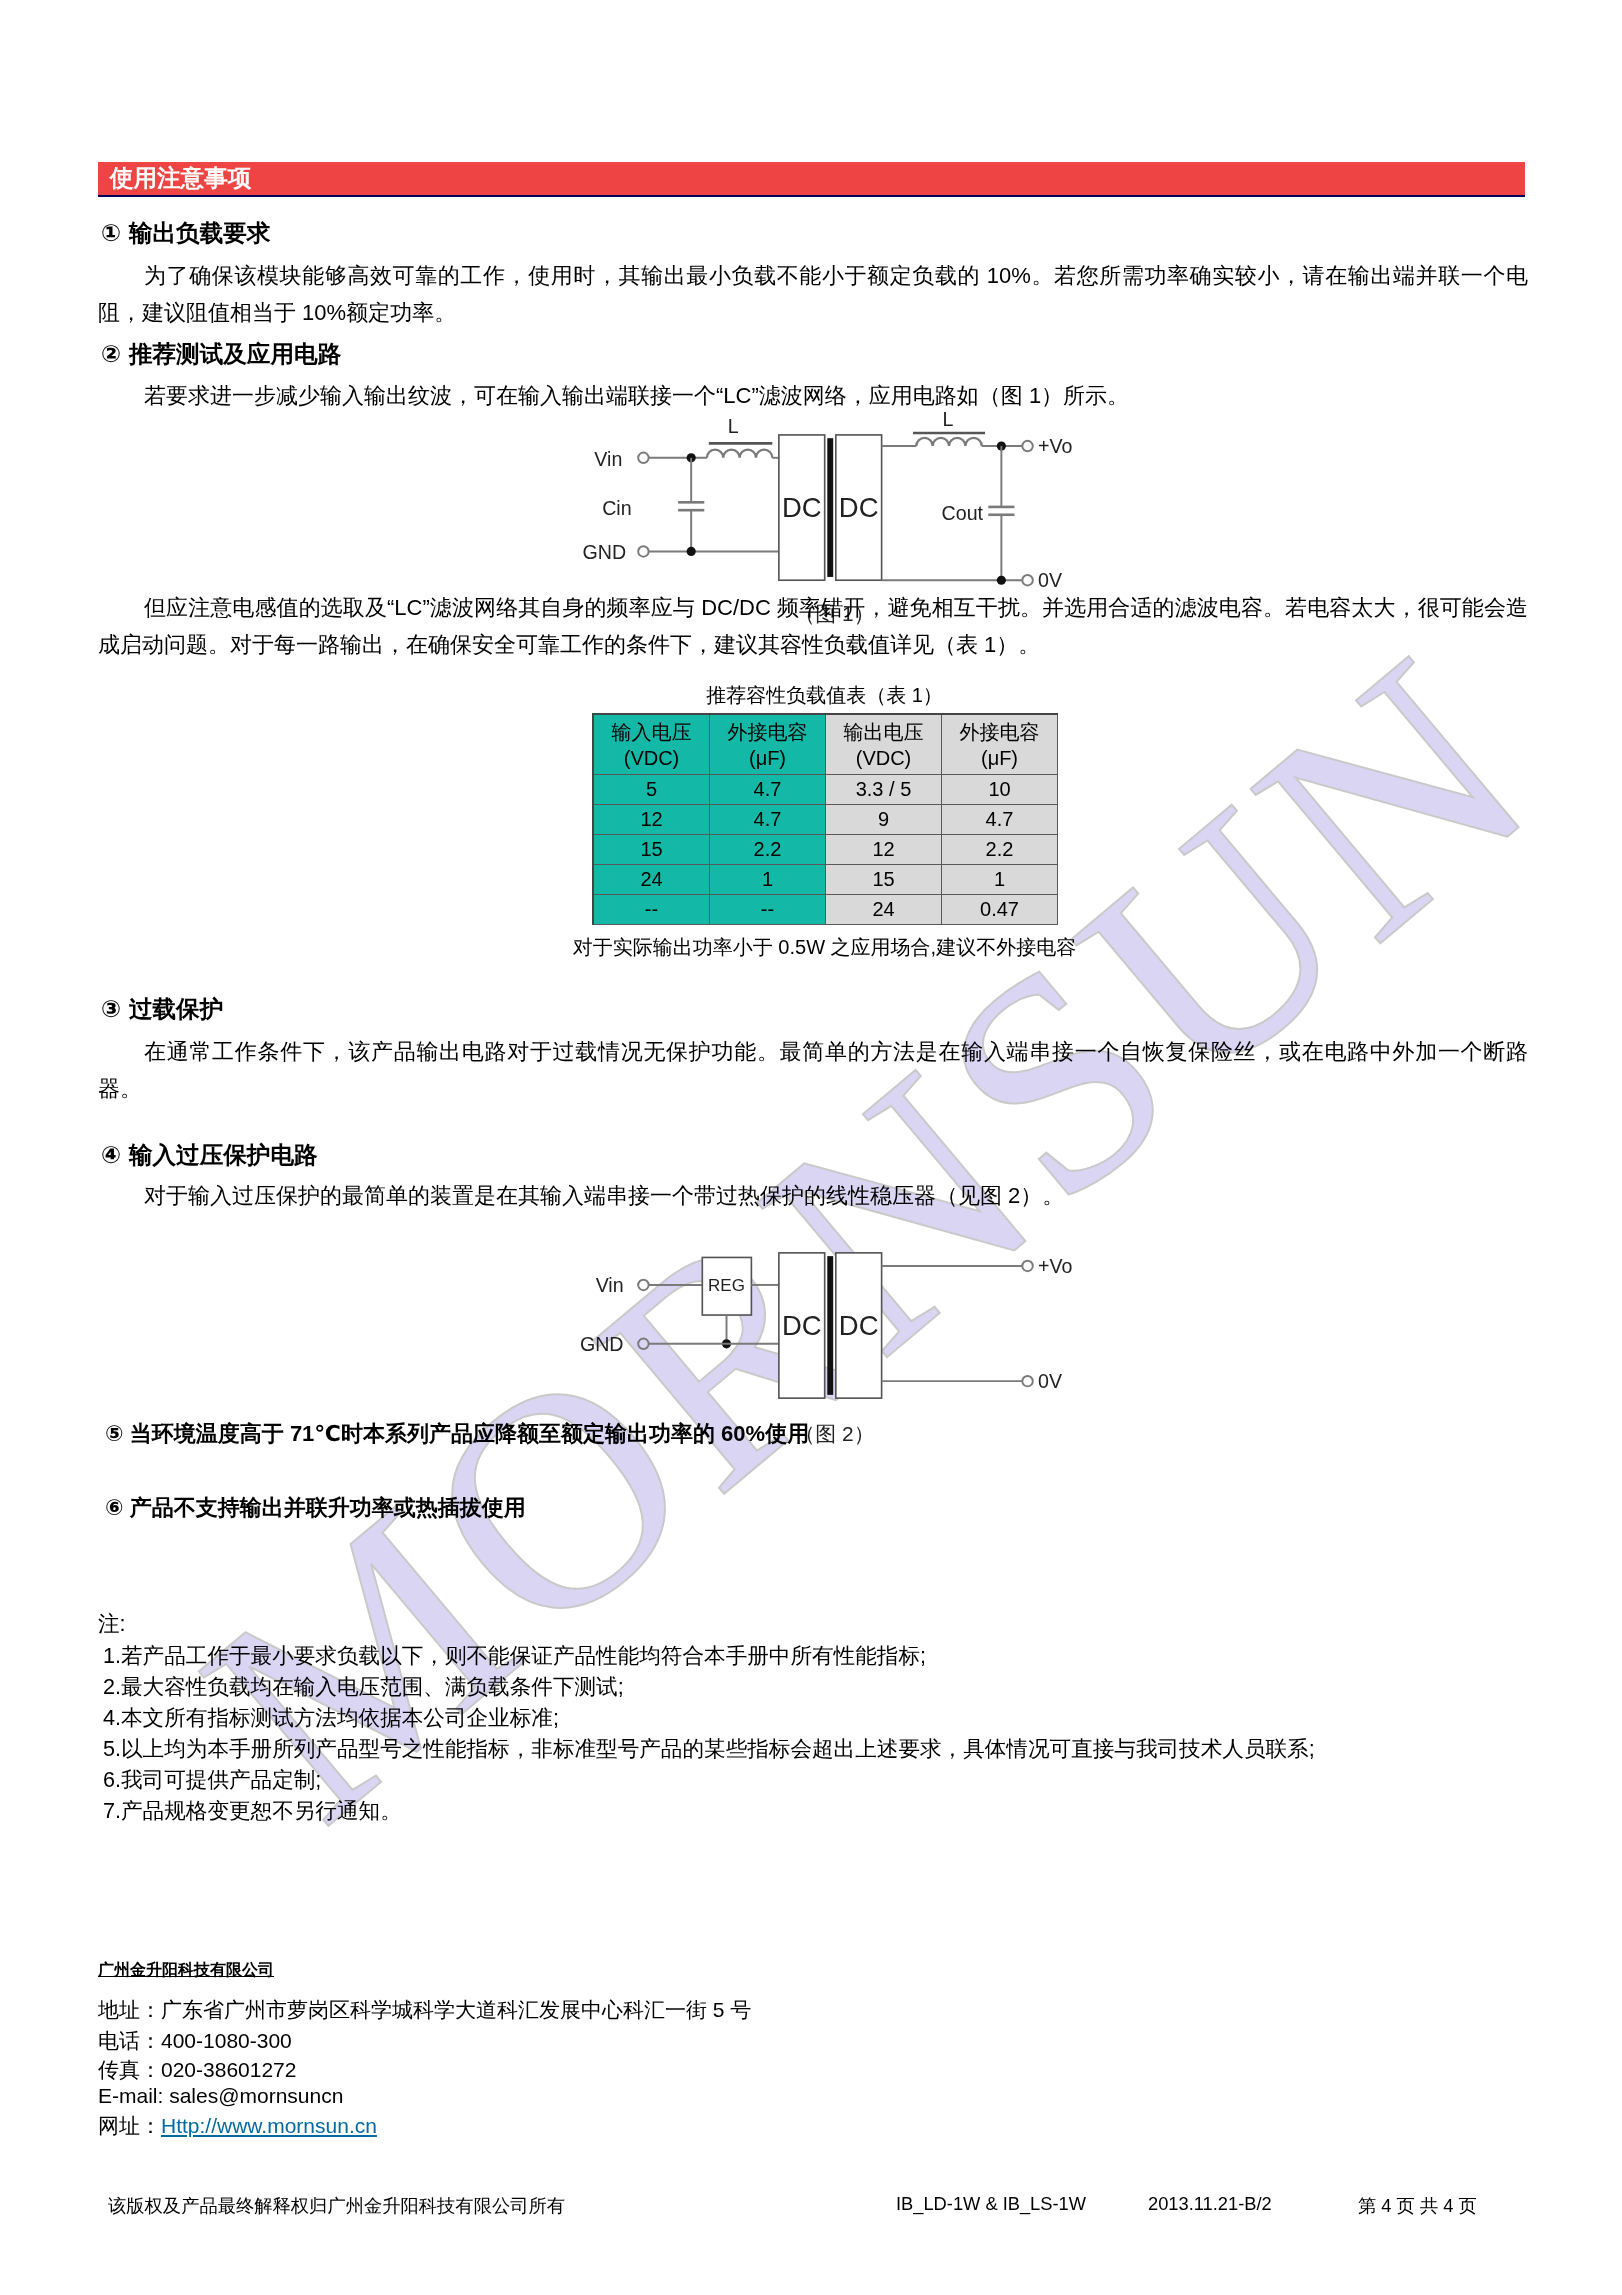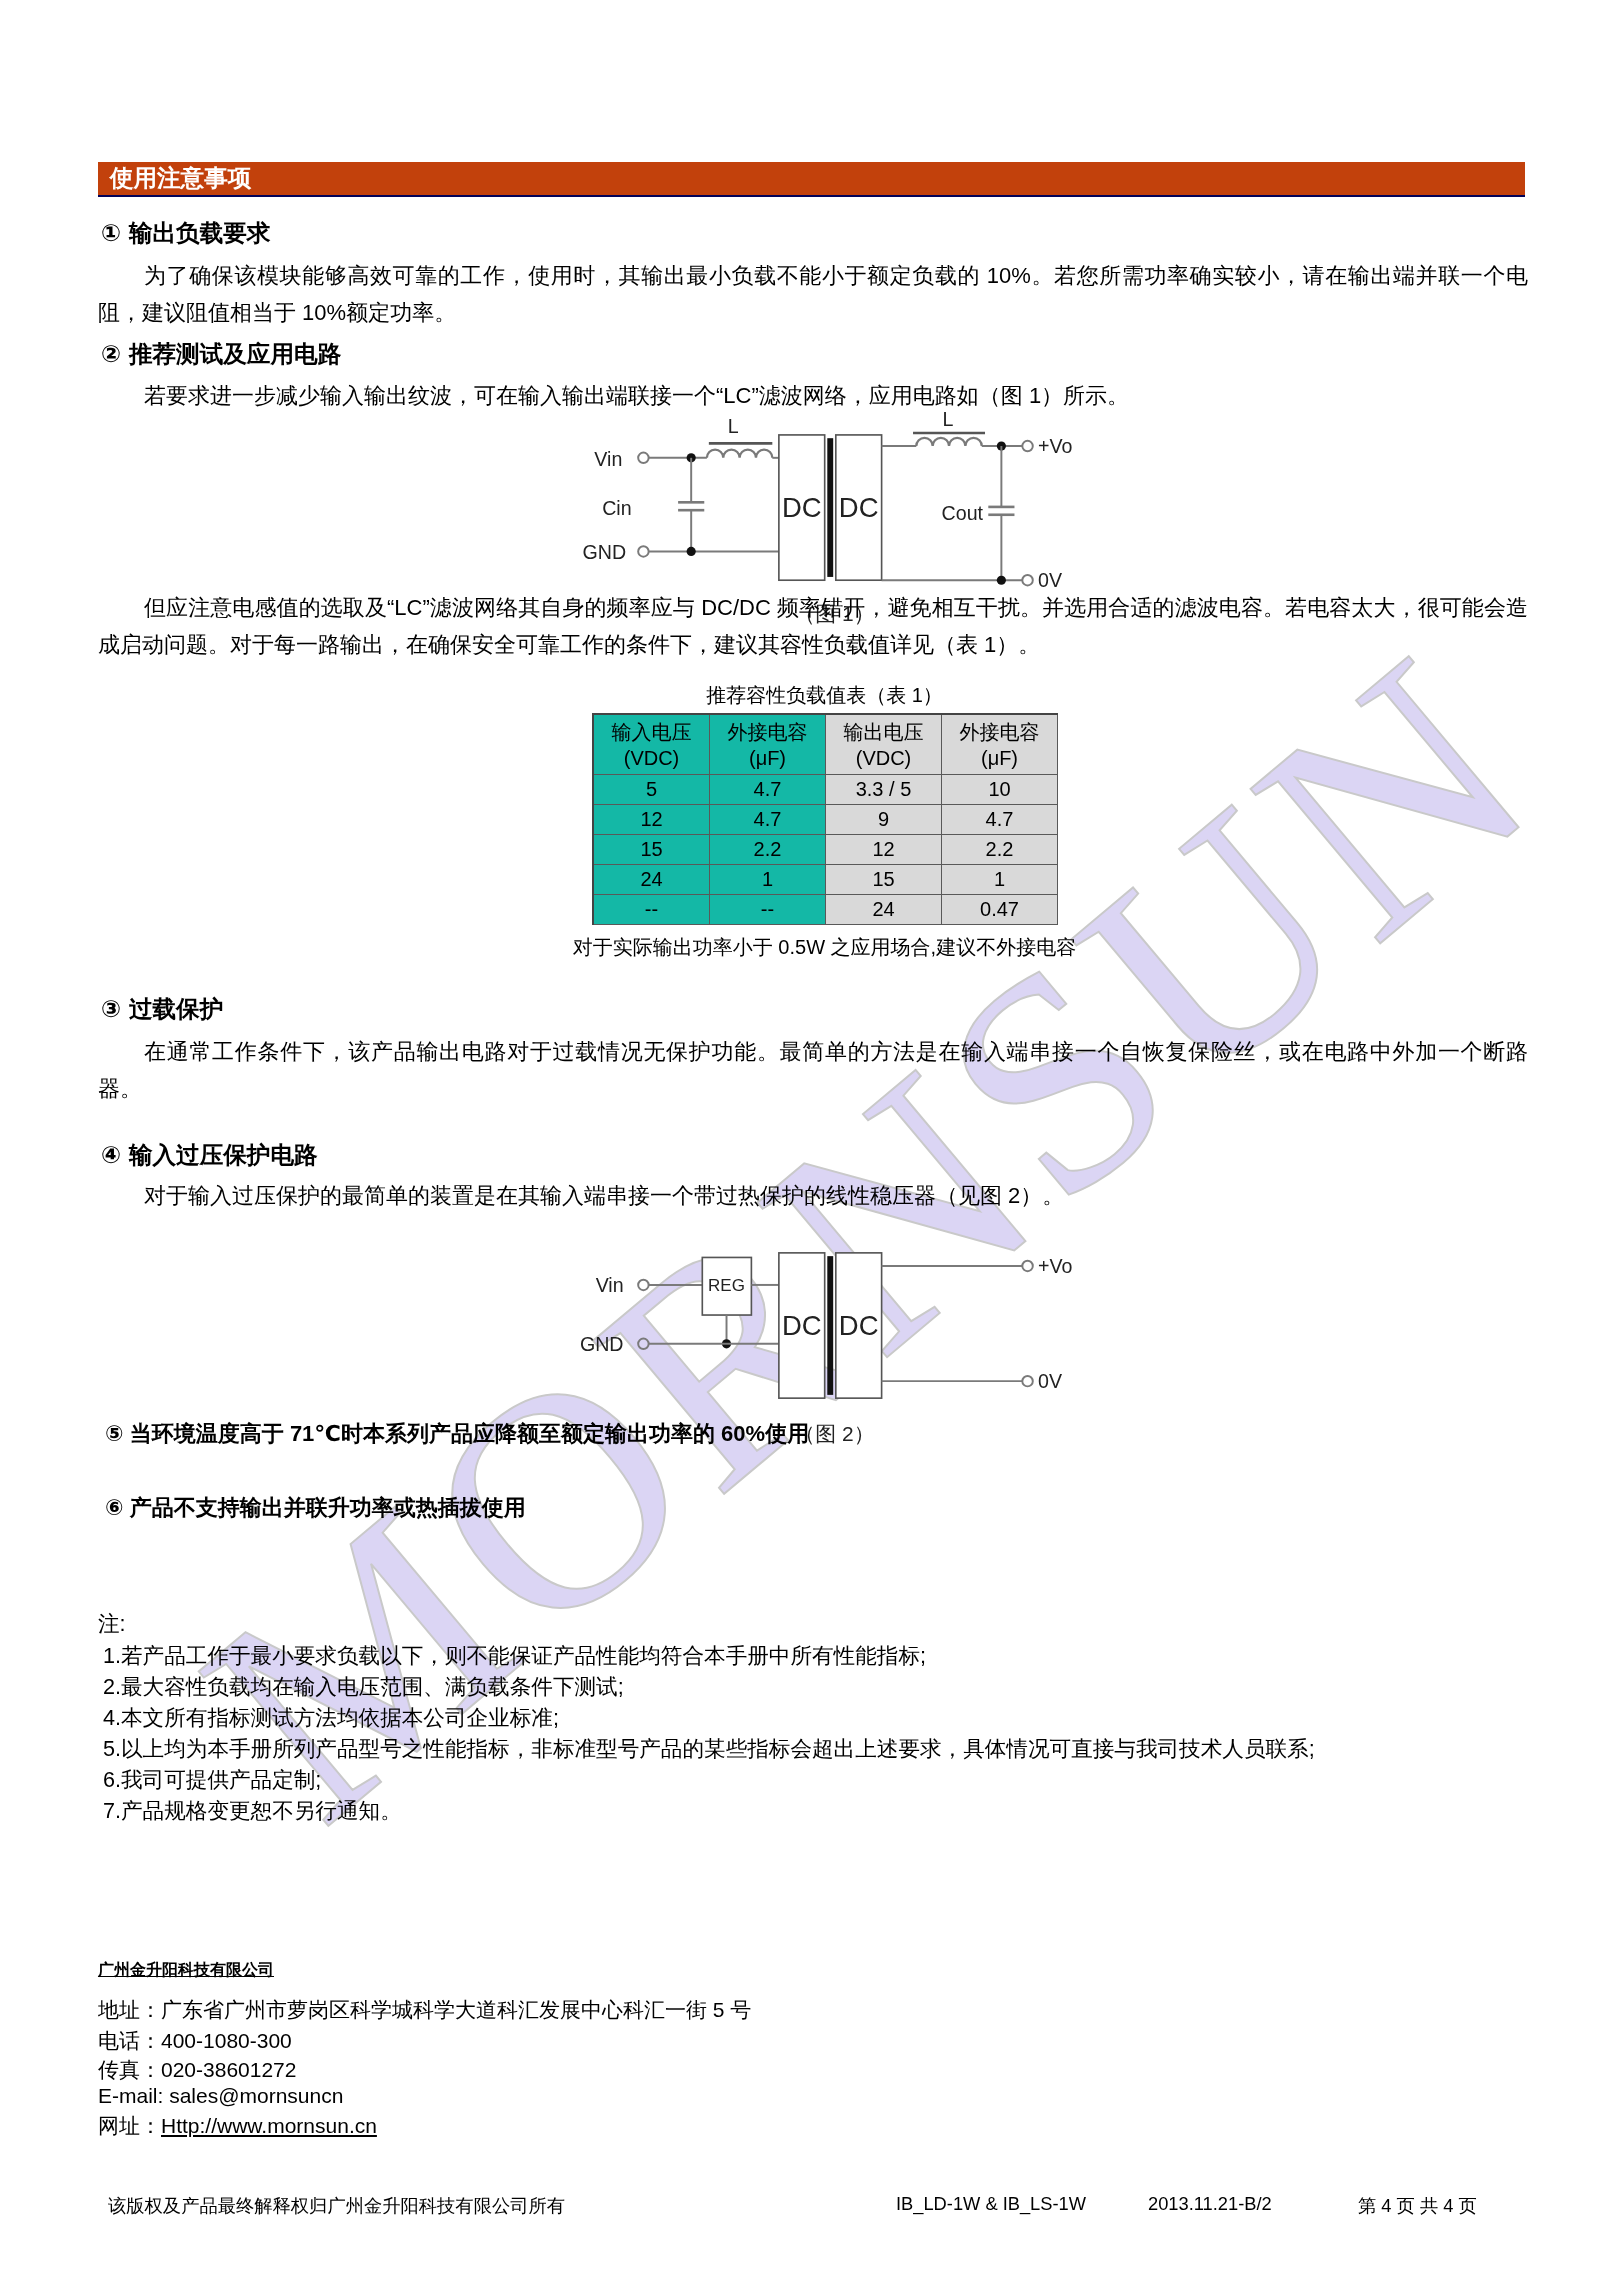"使用注意事项" .titlebar { background: #c2410c -> #ef4444 }
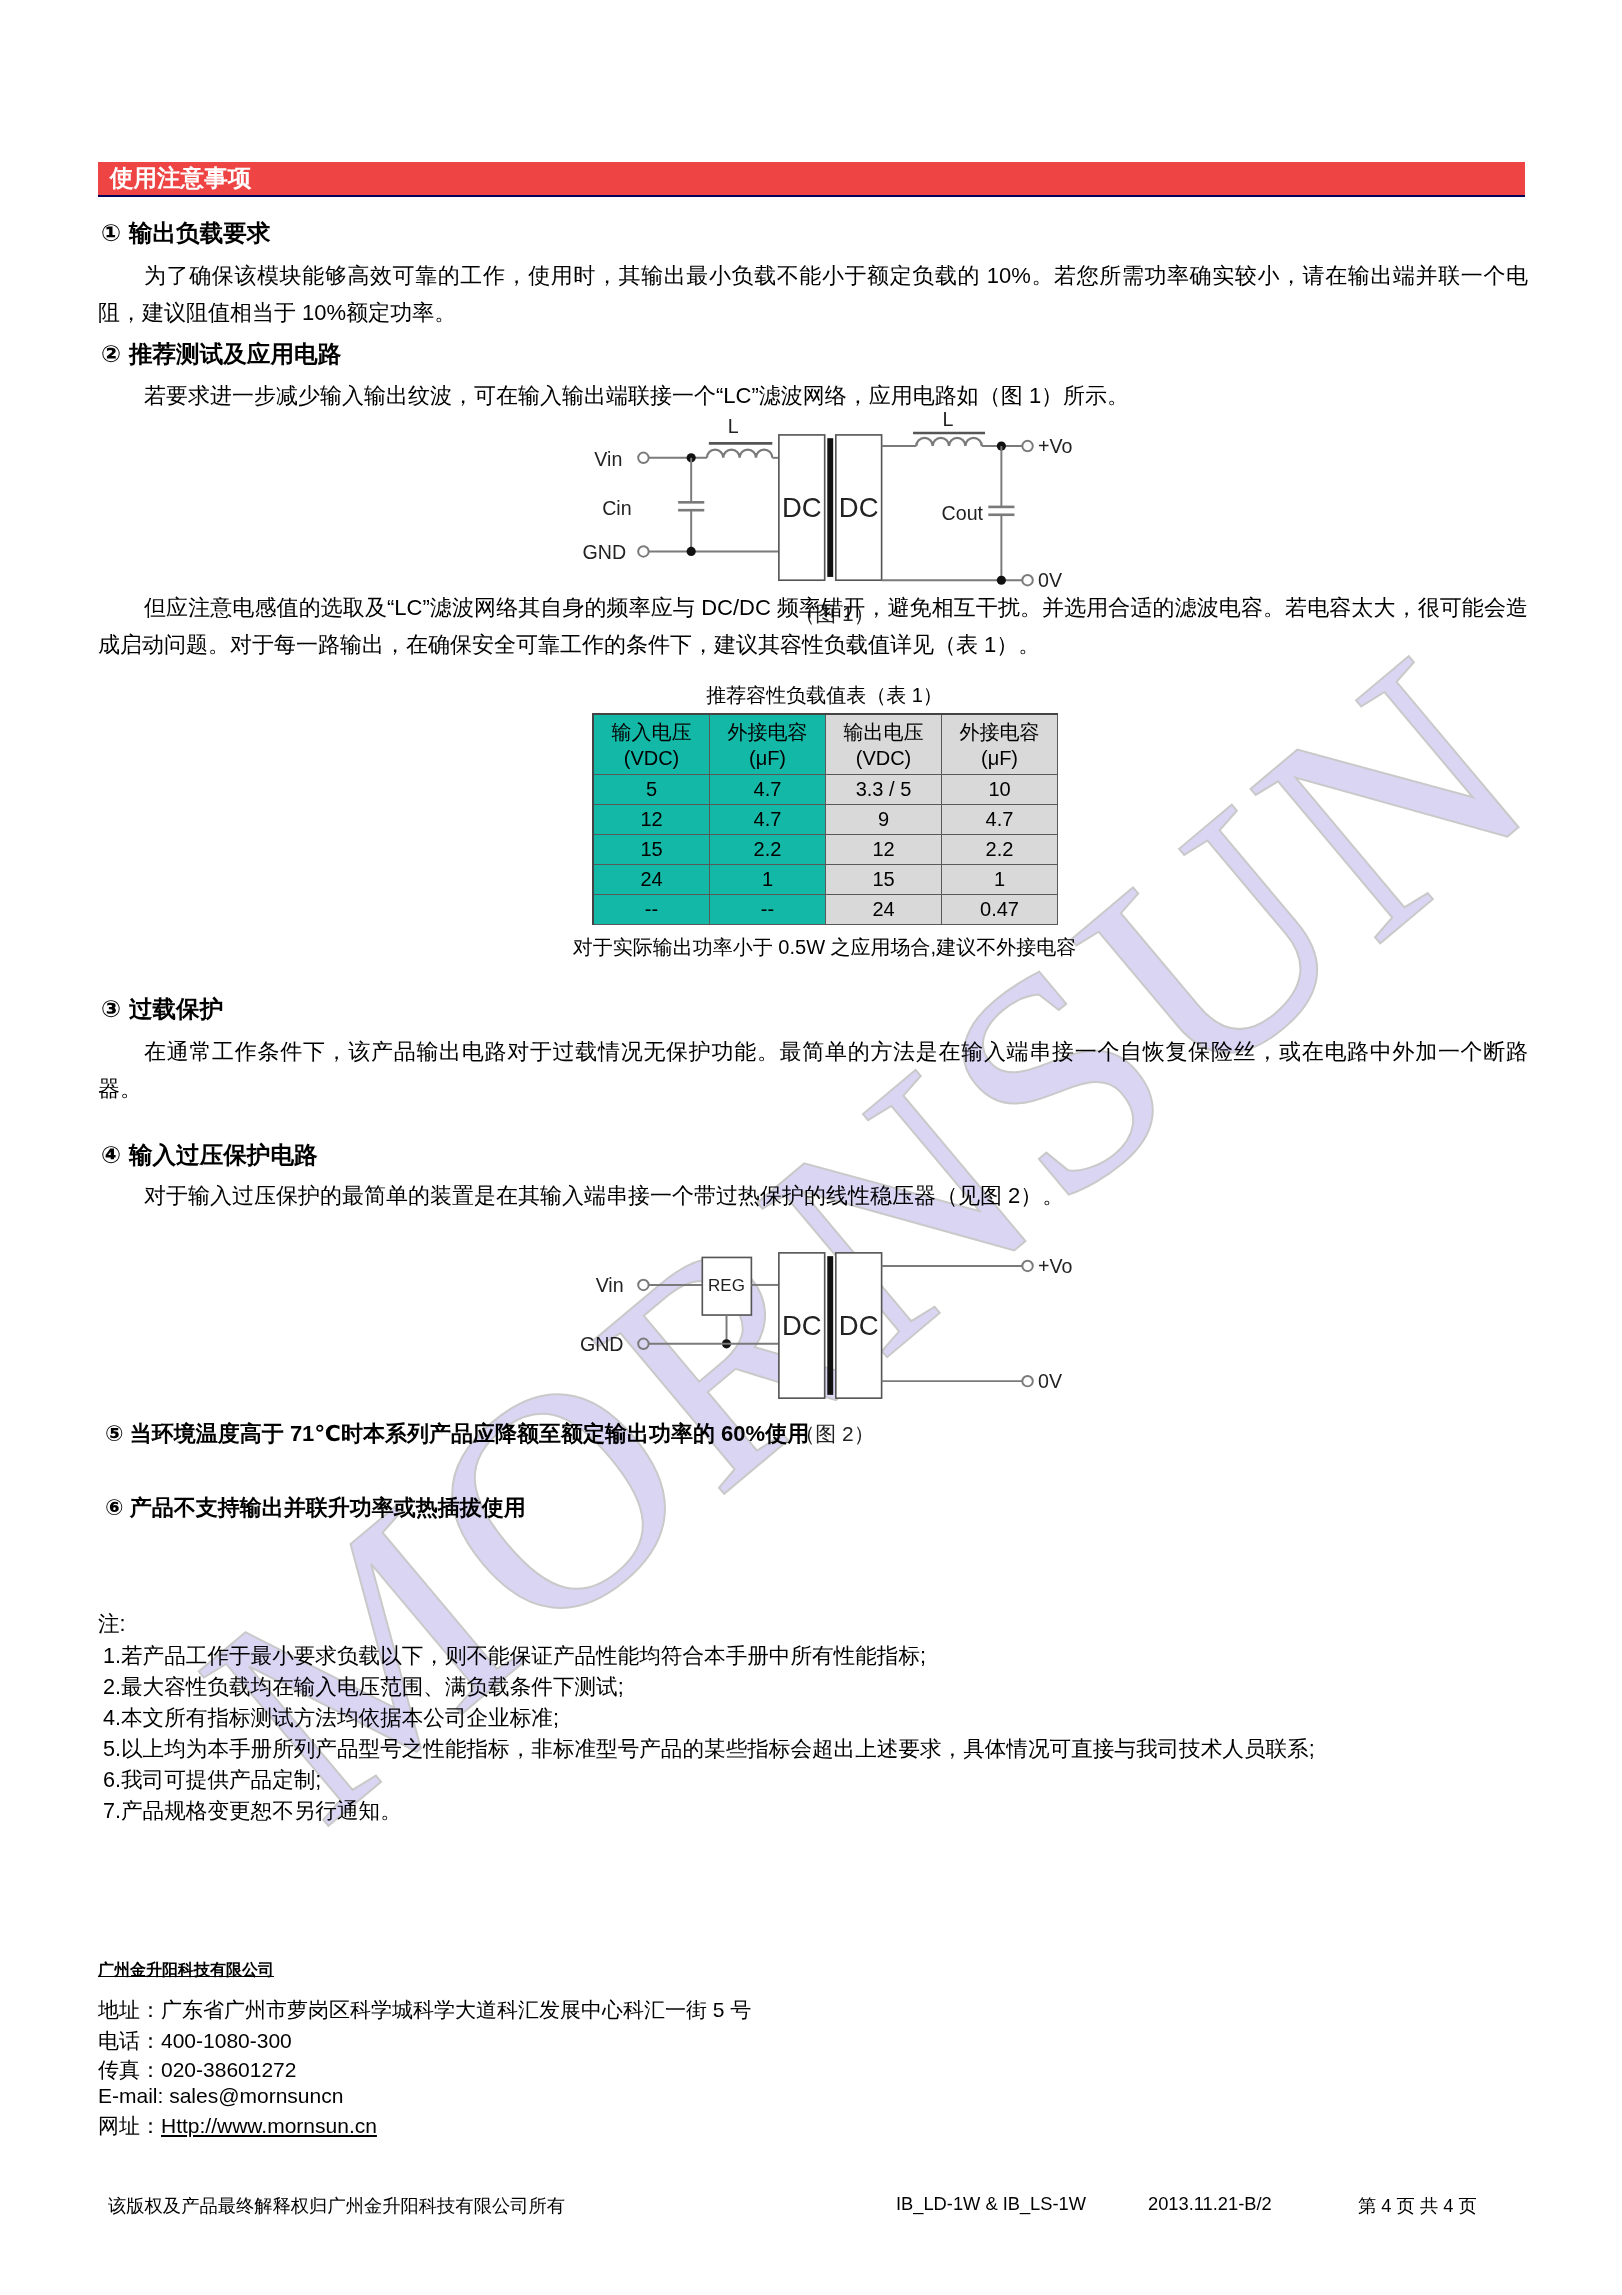"Http://www.mornsun.cn" .weblink { color: #000000 -> #0369a1 }
